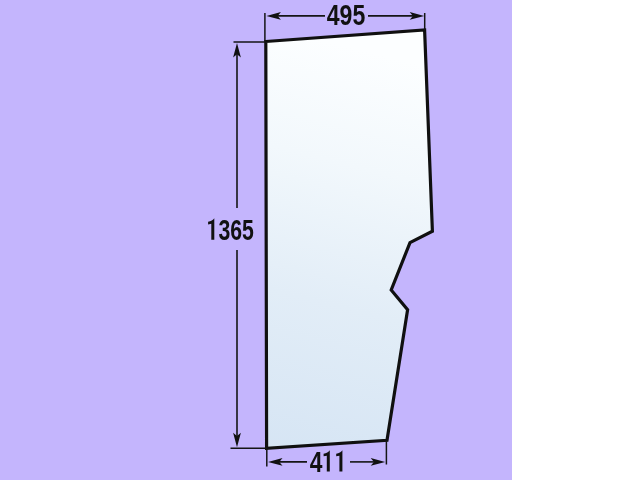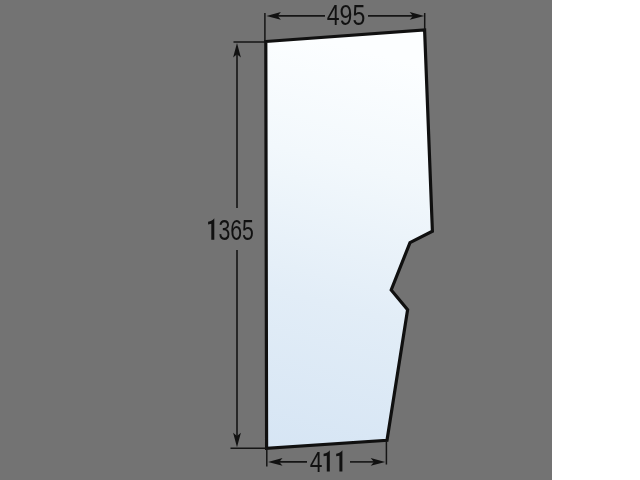"495" .stage { background: #737373 -> #c4b5fd; font-weight: none -> bold; width: 552px -> 512px }
